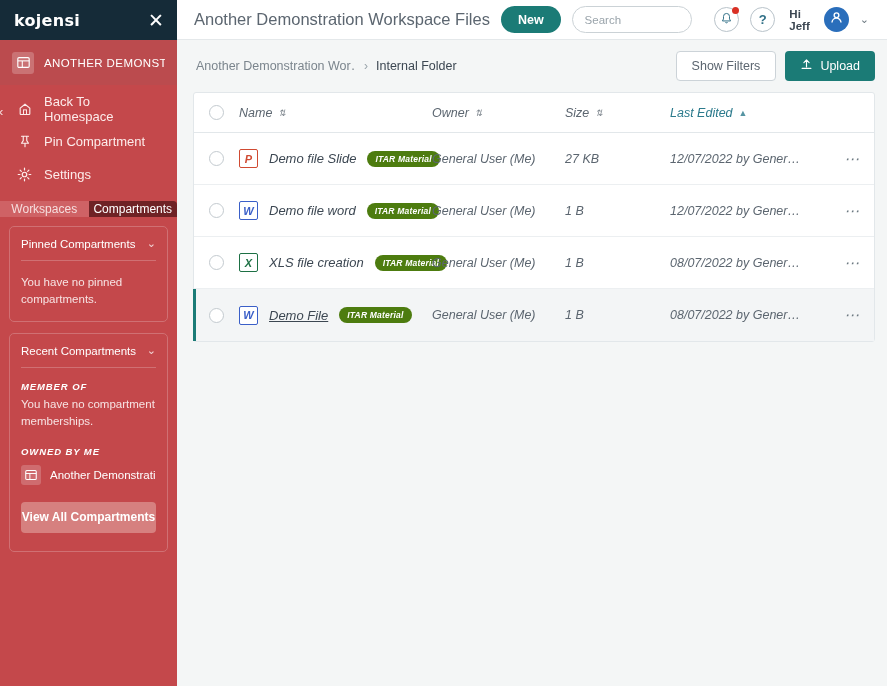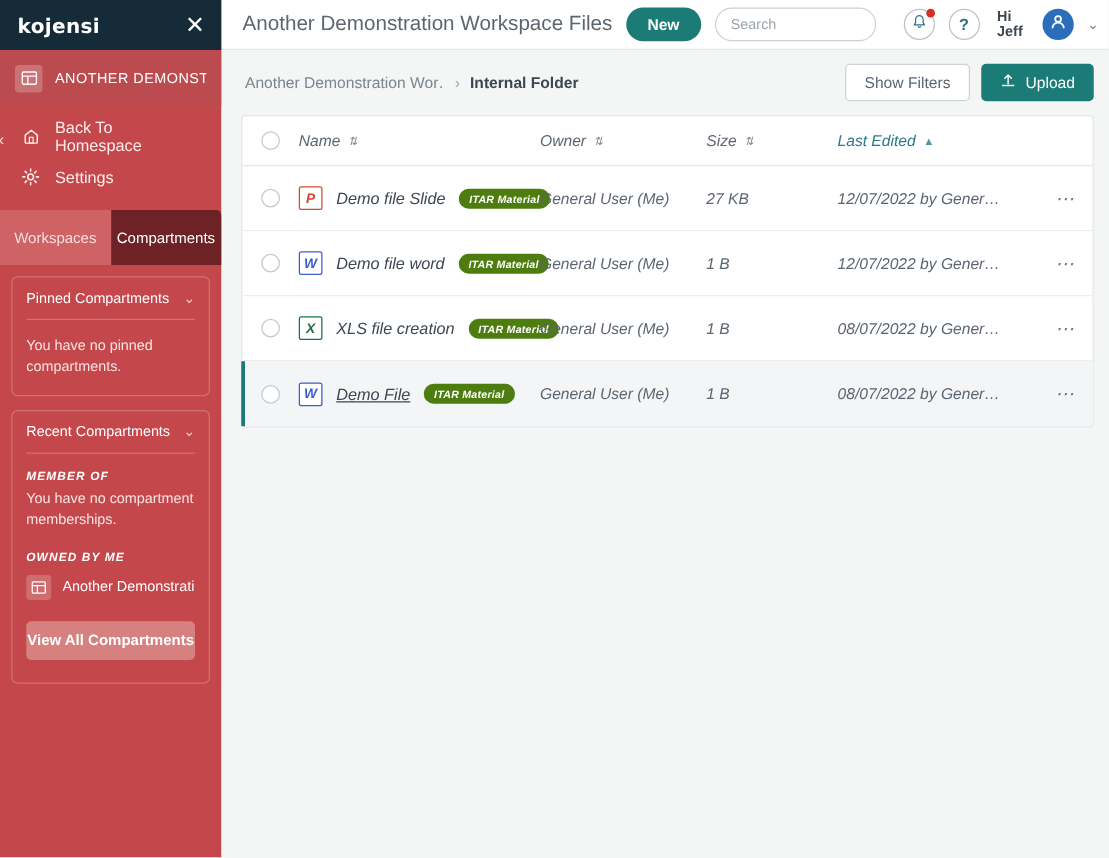"Another Demonstration Workspace Files" .topbar { padding: 0 8px 0 17px -> 0 18px 0 17px }
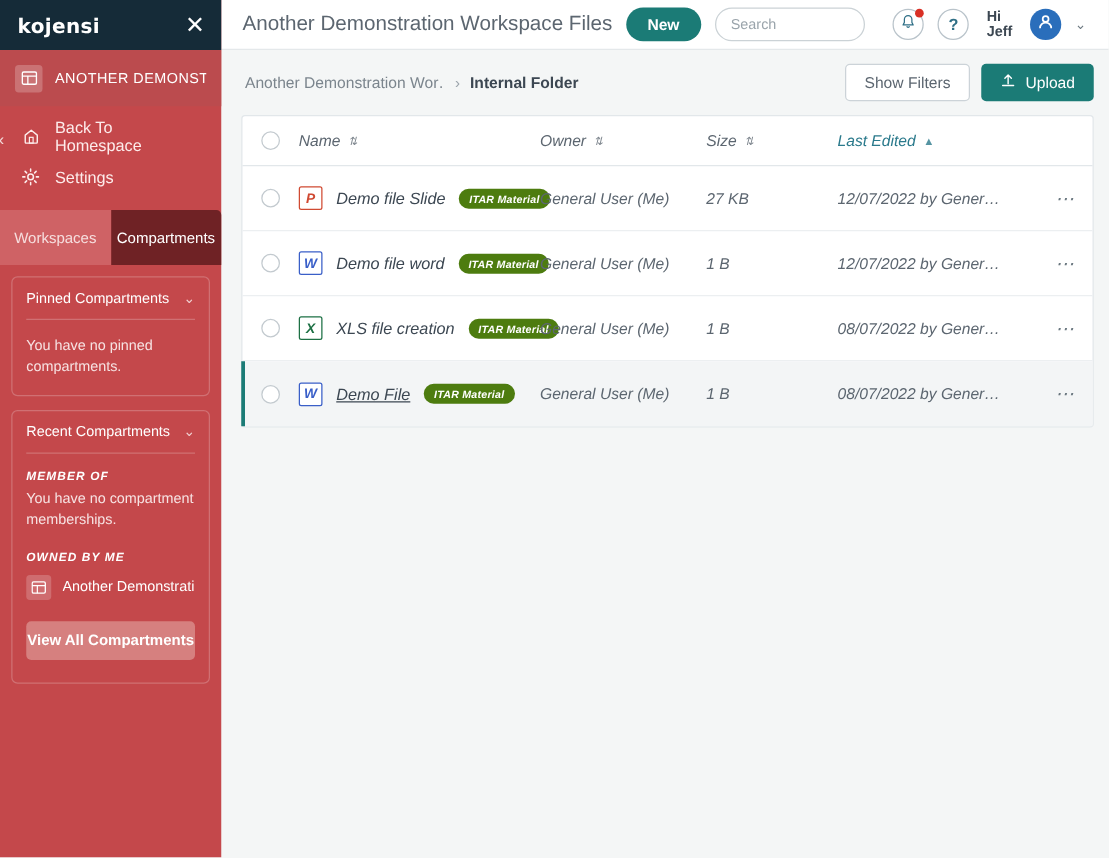"Internal Folder" .crumb.cur { font-weight: bold -> normal }
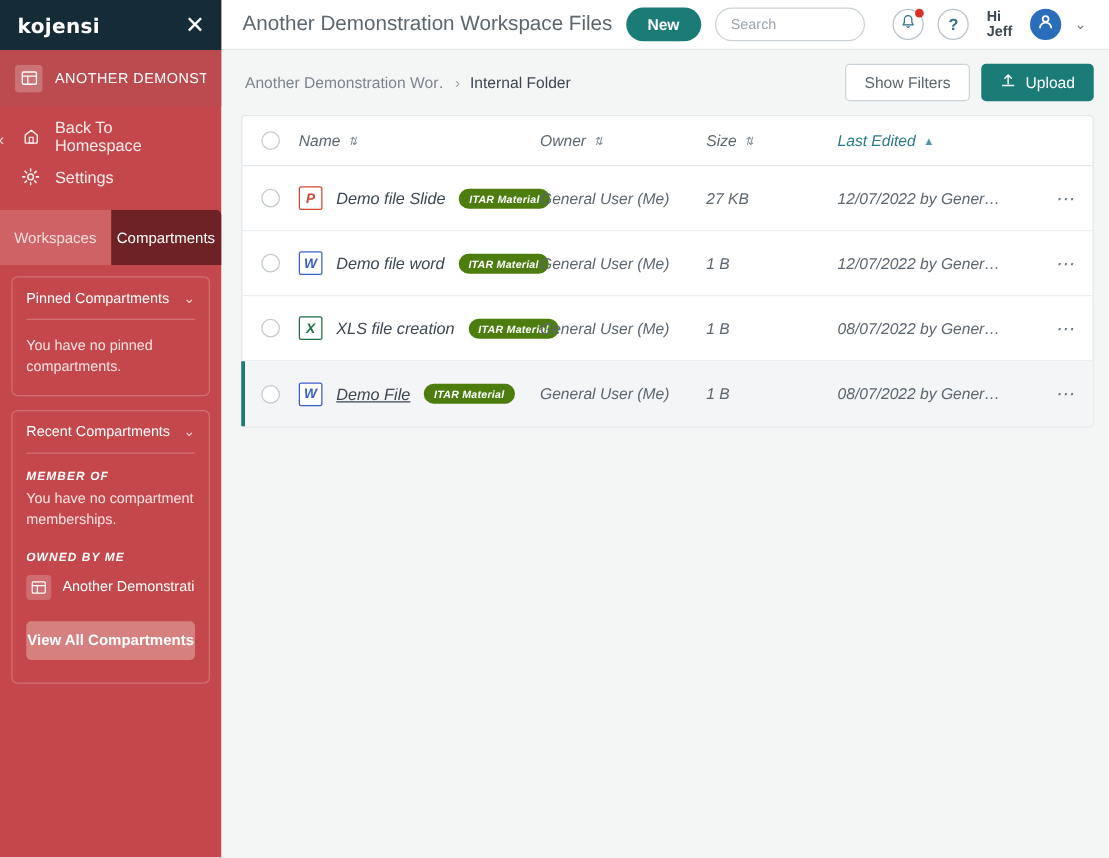"Pin Compartment" div.nav-item { html: none -> <div> <span> <svg> <path></path> </svg> </span> <span>Pin Compartment</span> </div> }
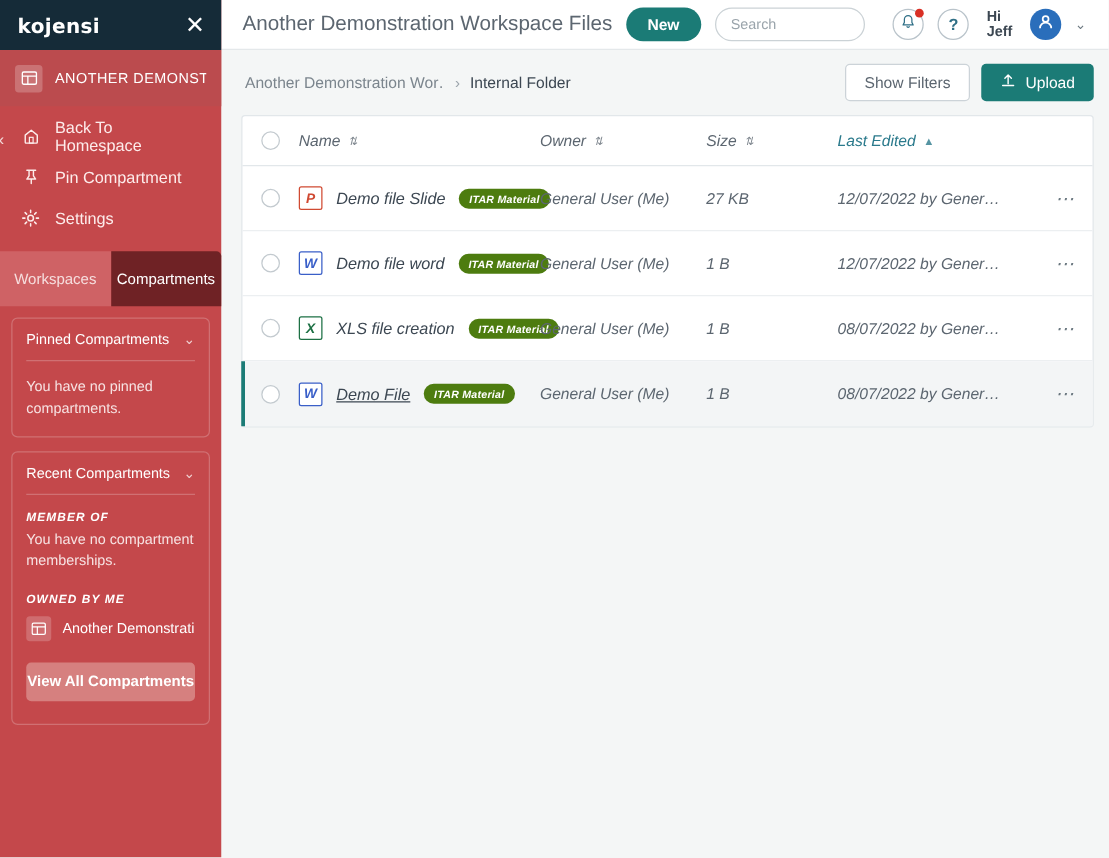"Workspaces" .sb-tabs { height: 44px -> 16px }
